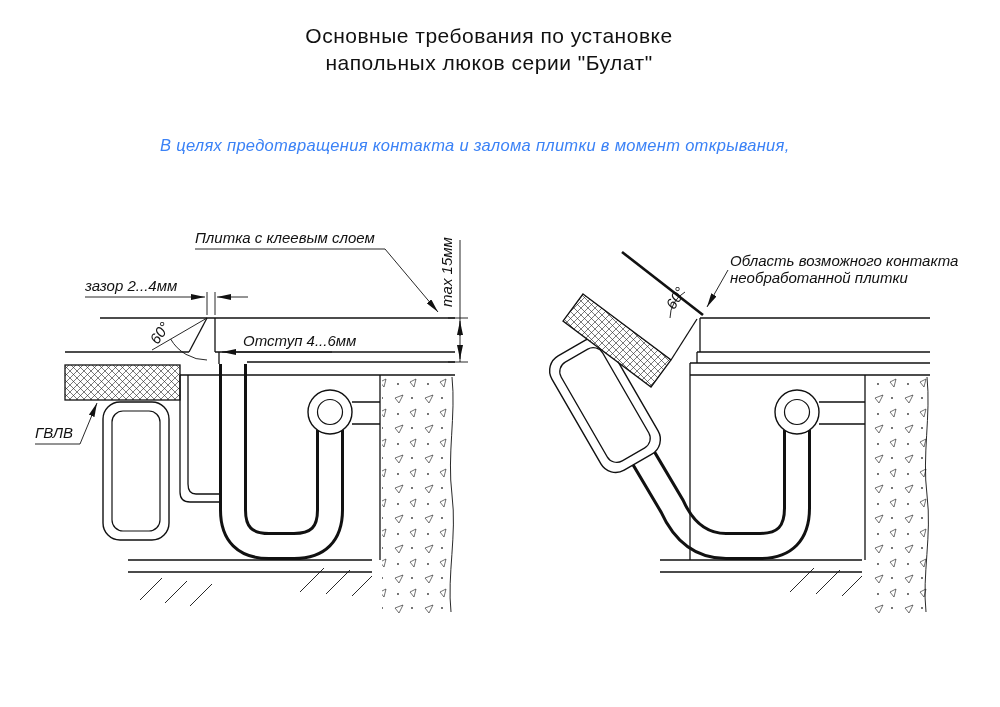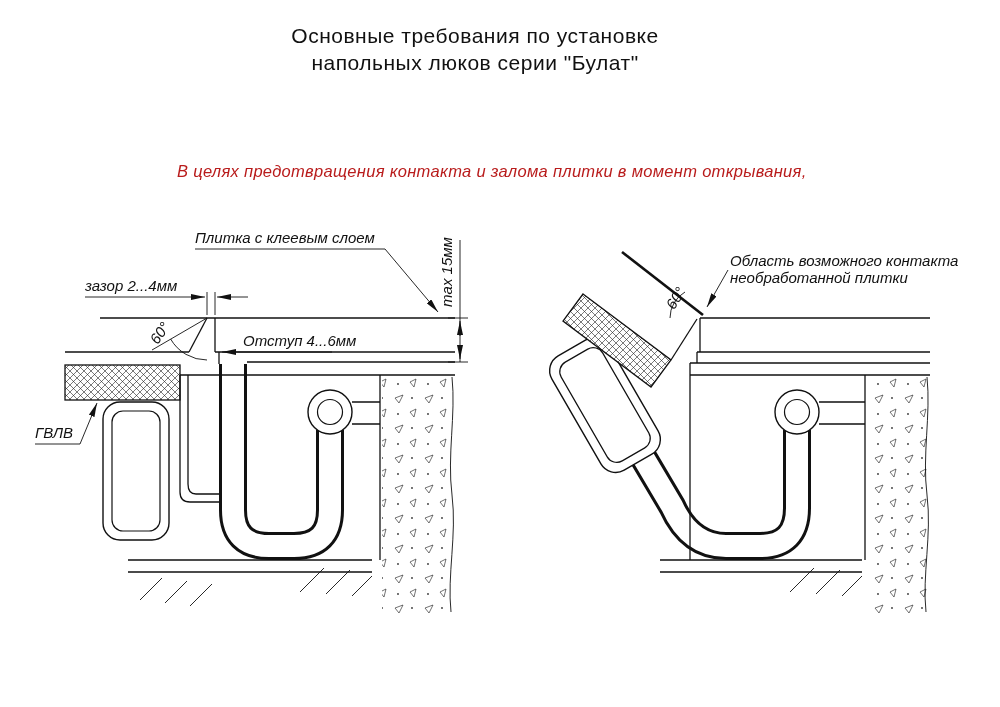"Основные требования по установке" .title-block { padding-left: none -> 14px }
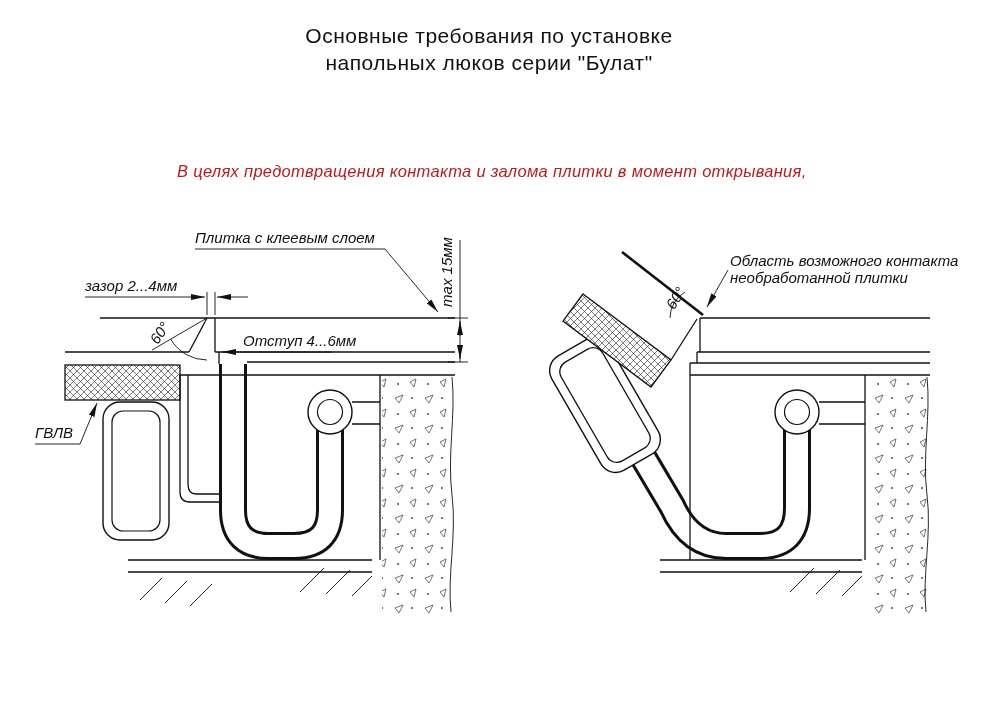"В целях предотвращения контакта и" .note-block { color: #b91c1c -> #3b82f6; margin-left: 17px -> none; top: 160px -> 134px }
